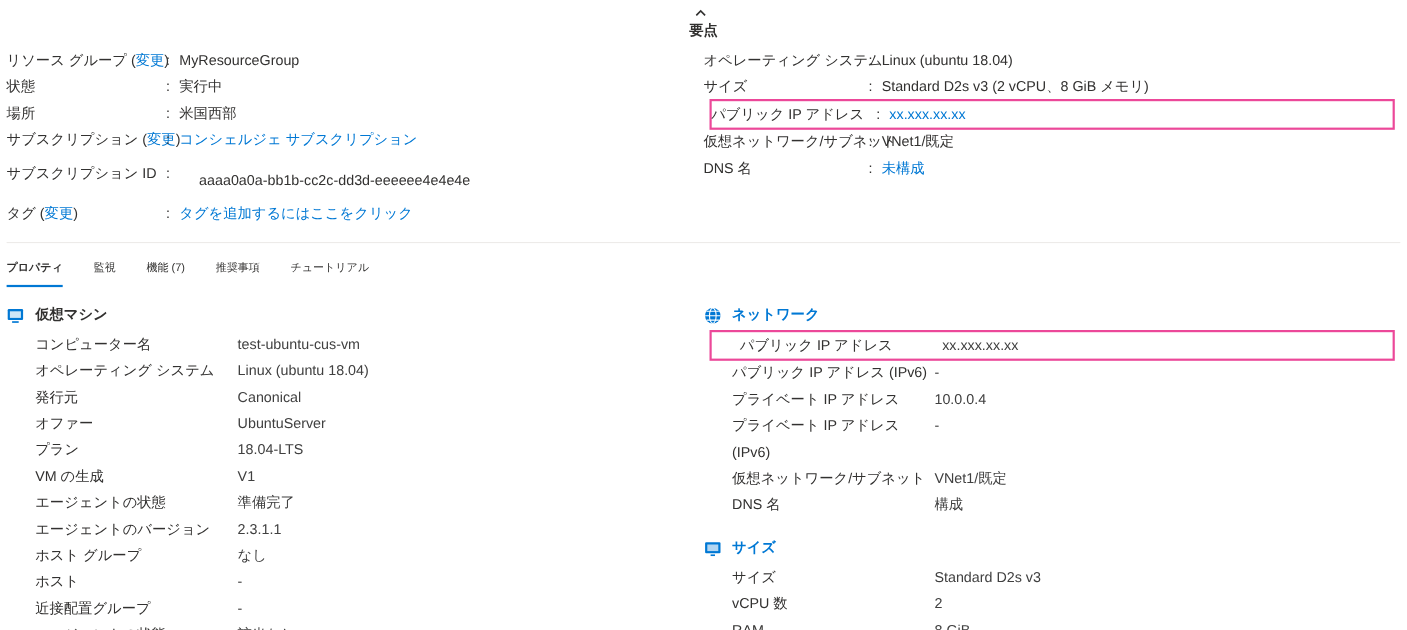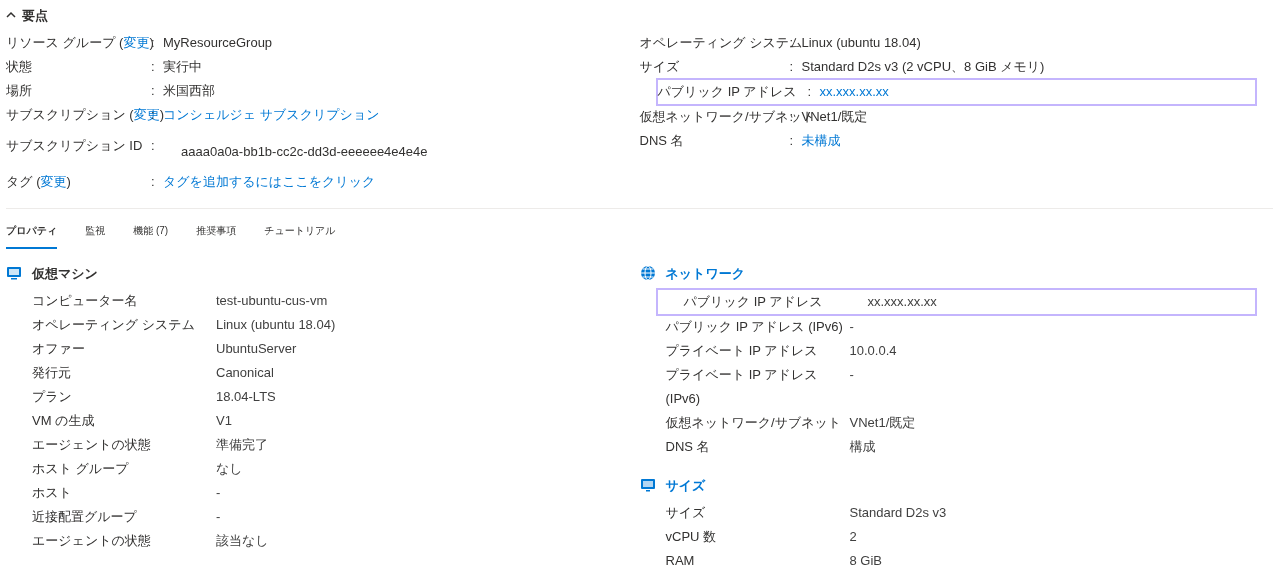"要点" .essentials-header { flex-direction: none -> column }
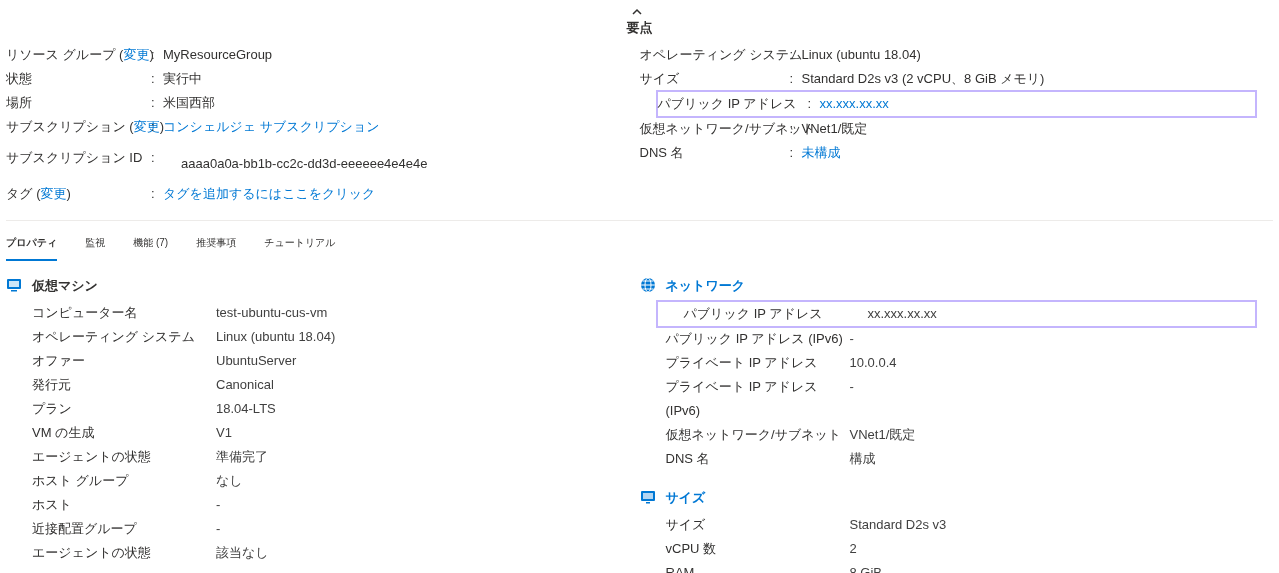"パブリック IP アドレス" .red-box-row { border: 2px solid #c4b5fd -> 2px solid #ec4899; margin: -1px 16px -> -1px 5px }
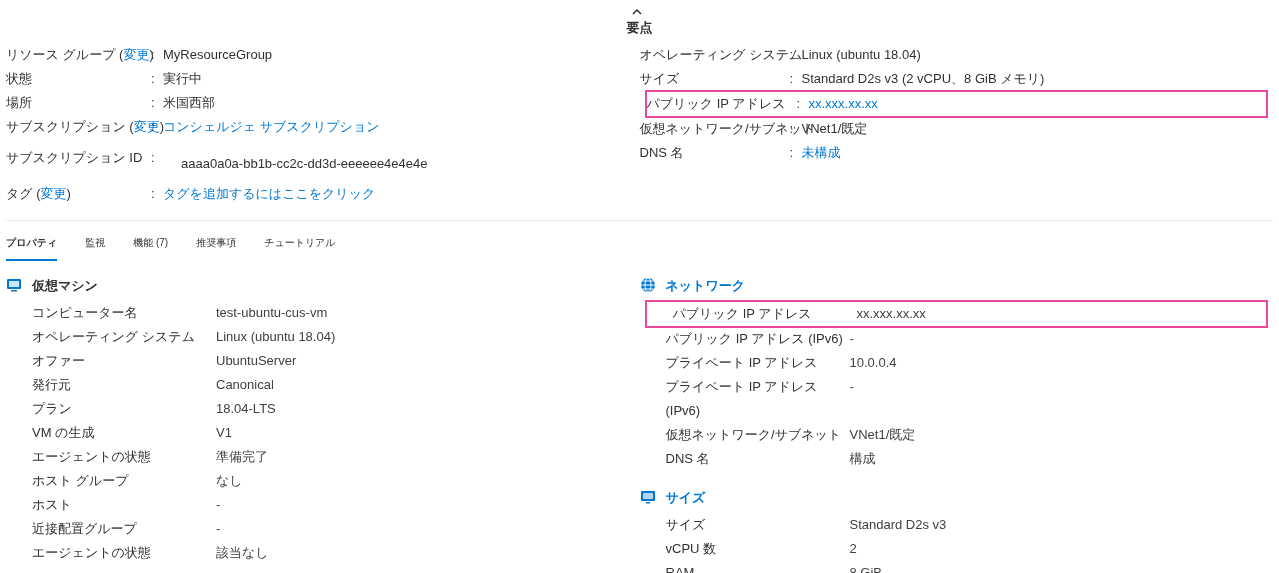"仮想マシン" .section-header { align-items: flex-start -> flex-end }
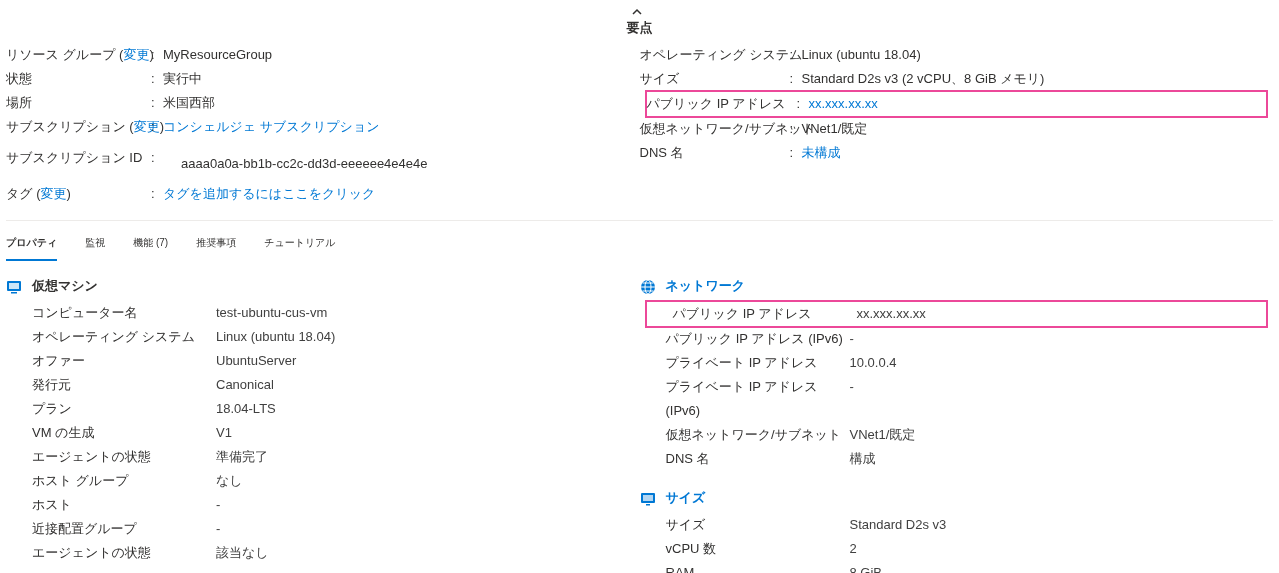"オファー" div.prop-row { order: before "発行元" -> after "発行元" }
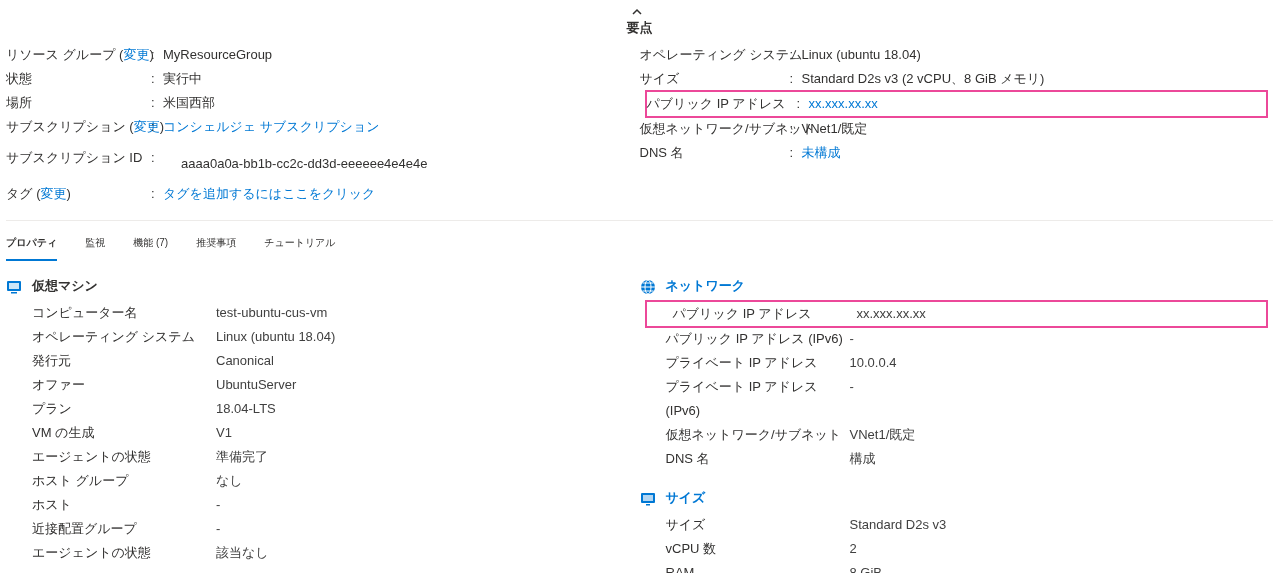"エージェントのバージョン" div.prop-row { html: none -> <div> <div>エージェントのバージョン</div> <div>2.3.1.1</div> </div> }
